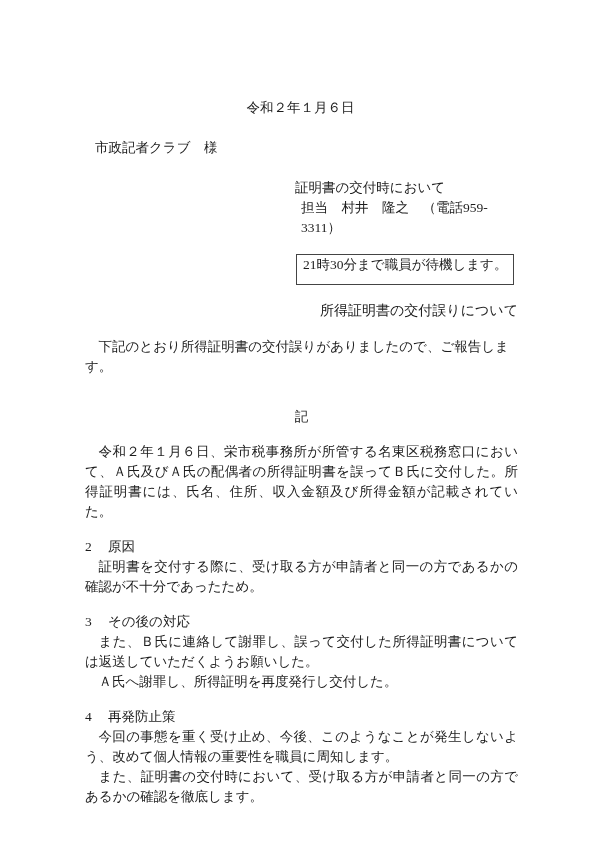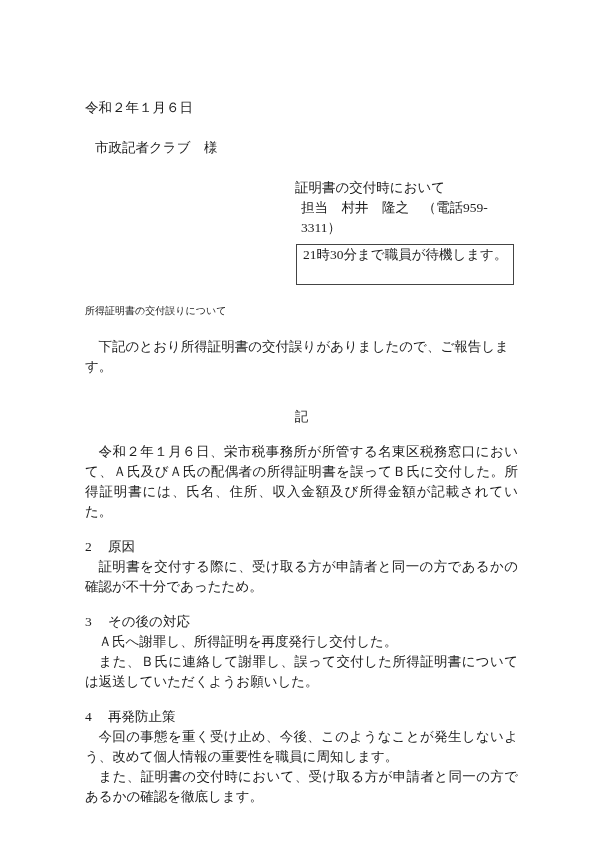"令和２年１月６日" .date-line { text-align: left -> center }
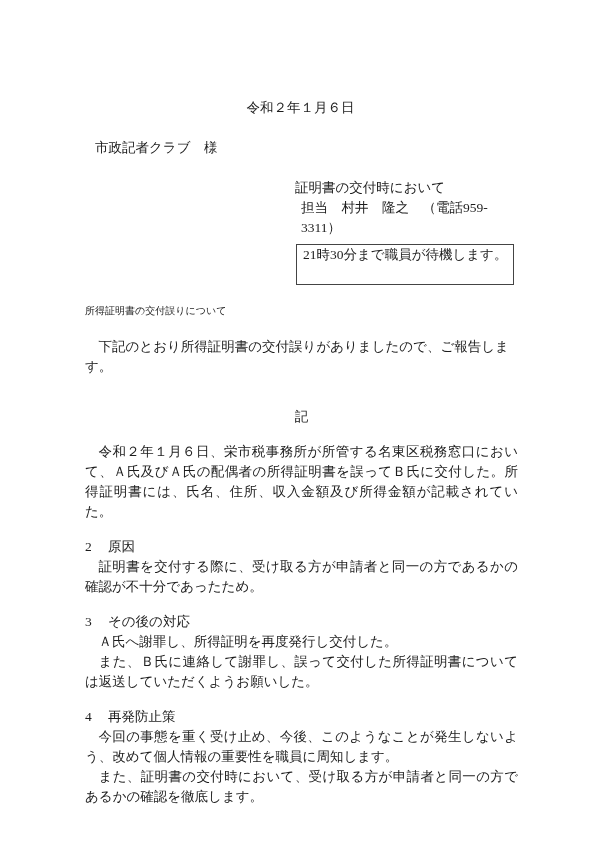"21時30分まで職員が待機します。" .notice-box { margin-top: 6px -> 16px; padding: 0px 6px 19px 6px -> 0px 6px 9px 6px }
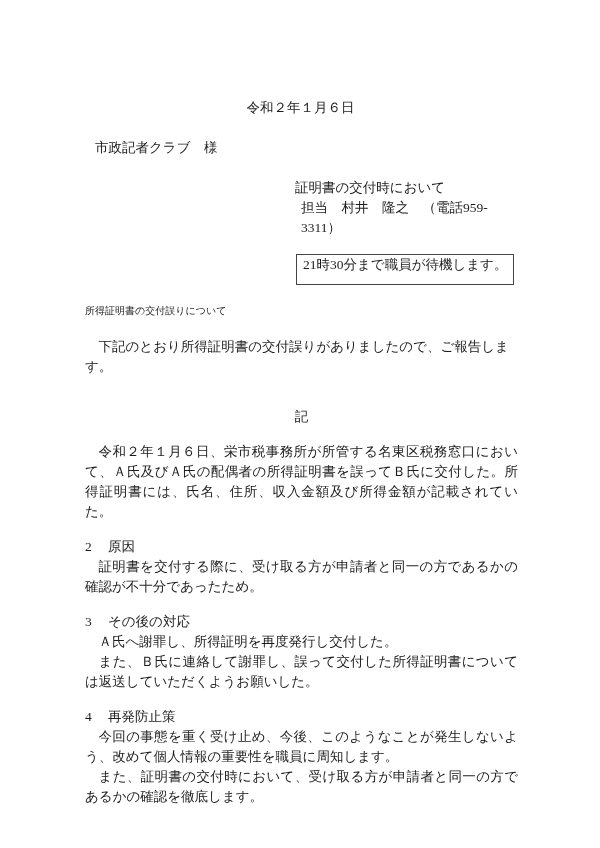"所得証明書の交付誤りについて" .doc-title { font-size: 10px -> 14px; text-align: left -> right }
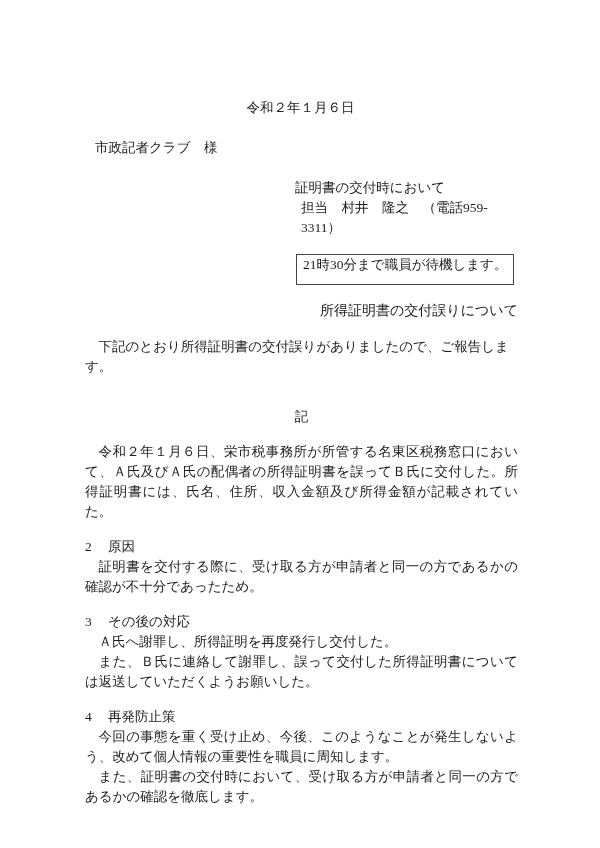"Ａ氏へ謝罪し、所得証明を再度発行し交付した。" p { order: before "また、Ｂ氏に連絡して謝罪し、誤って交付した所得証明書については返送していただくよ" -> after "また、Ｂ氏に連絡して謝罪し、誤って交付した所得証明書については返送していただくよ" }
